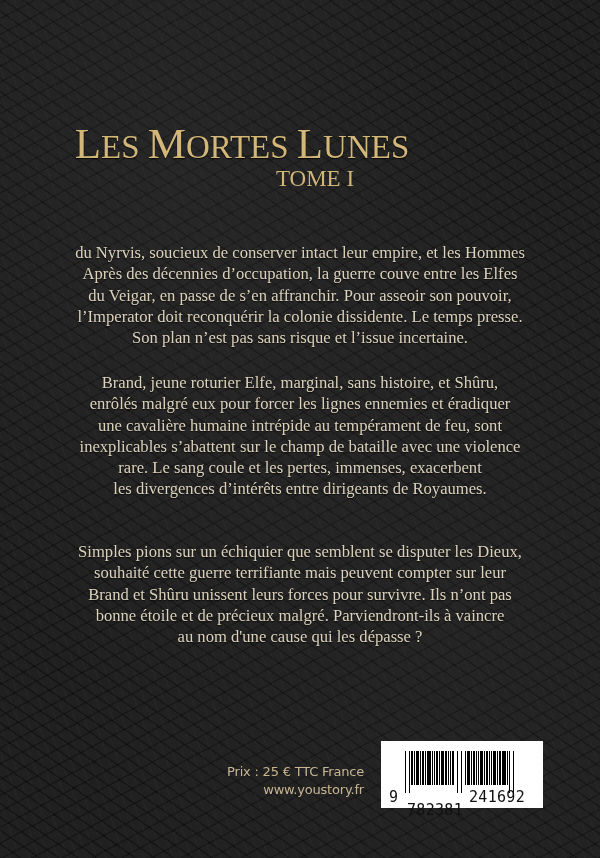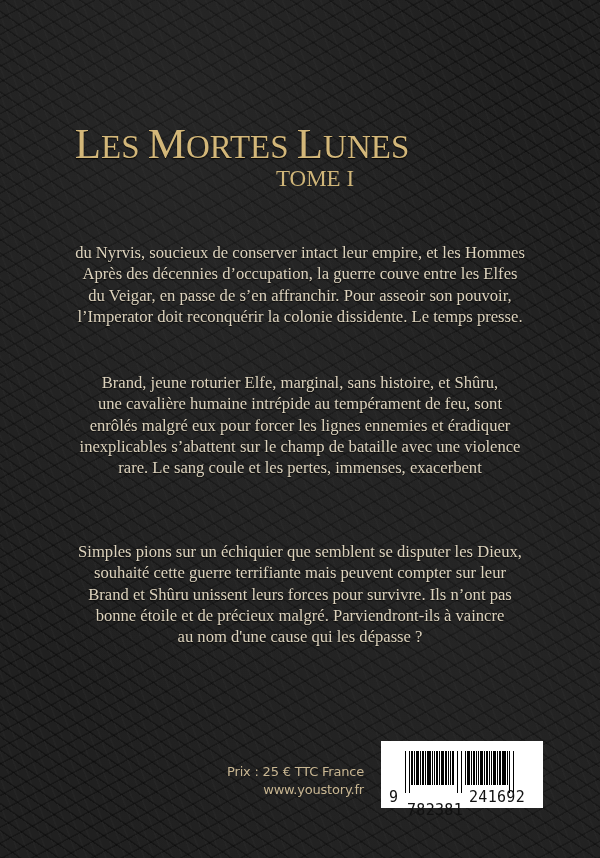"Son plan n’est pas sans" span.line { html: none -> <span>Son plan n’est pas sans risque et l’issue incertaine.</span> }
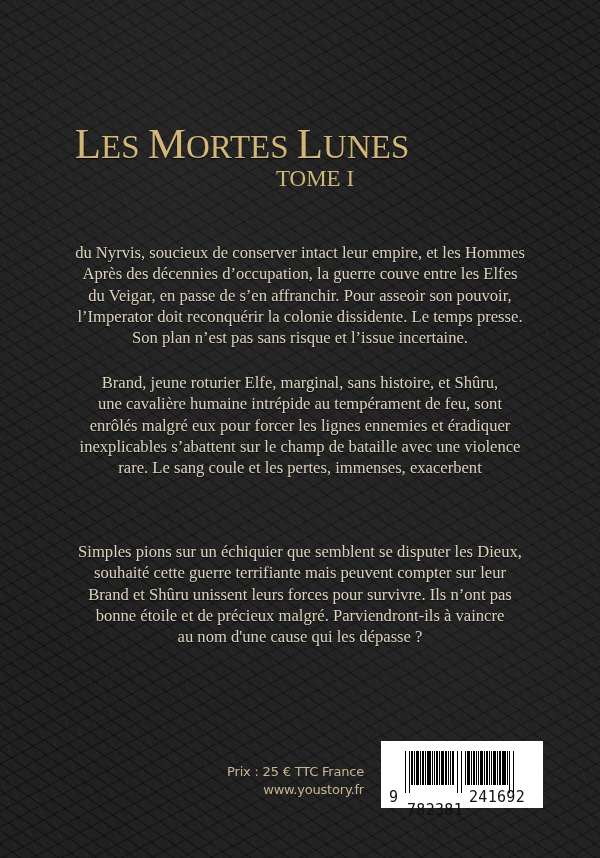"une cavalière humaine intrépide au" span.line { order: before "enrôlés malgré eux pour forcer" -> after "enrôlés malgré eux pour forcer" }
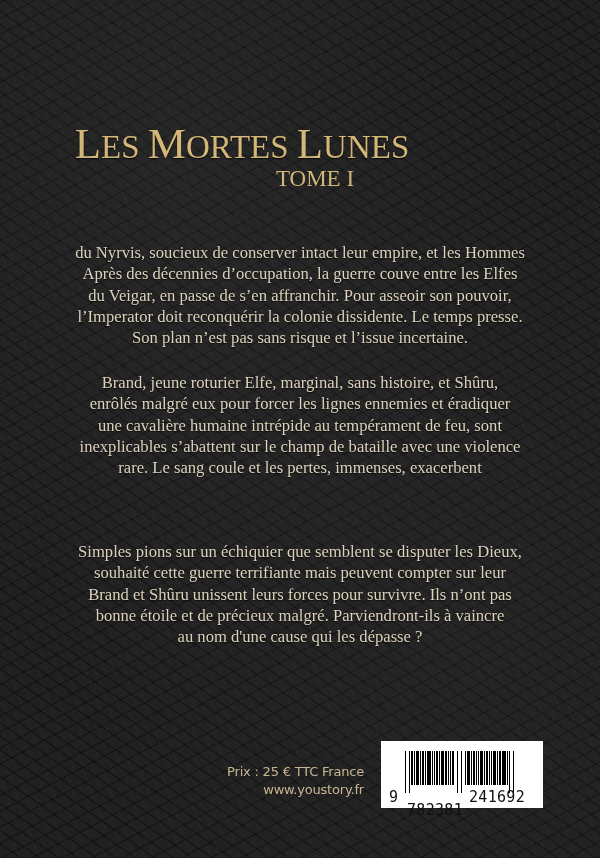"les divergences d’intérêts entre" span.line { html: none -> <span>les divergences d’intérêts entre dirigeants de Royaumes.</span> }
